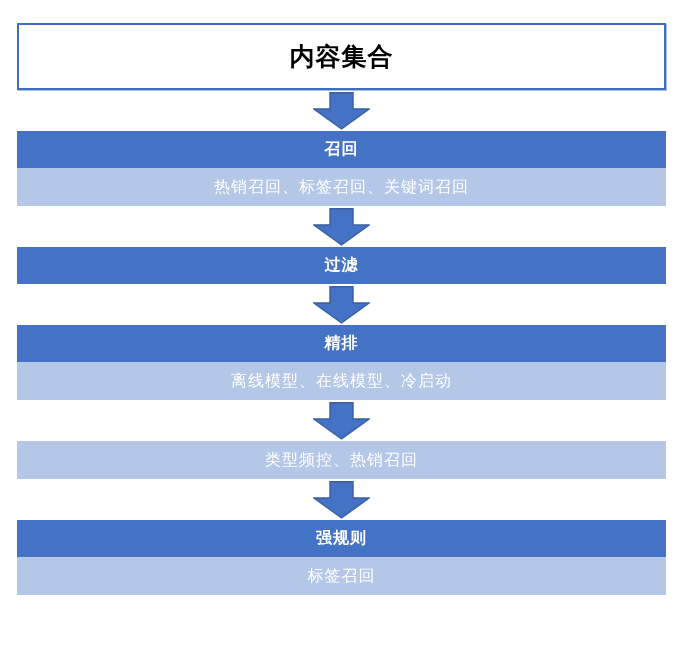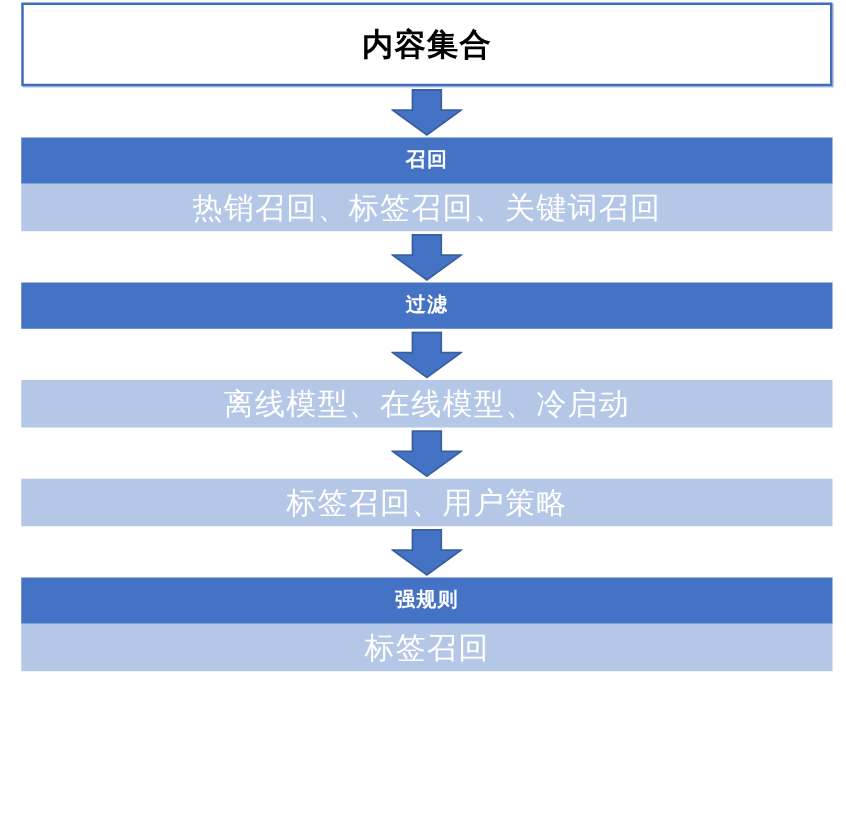"内容集合" .canvas { padding-top: 2px -> 23px }
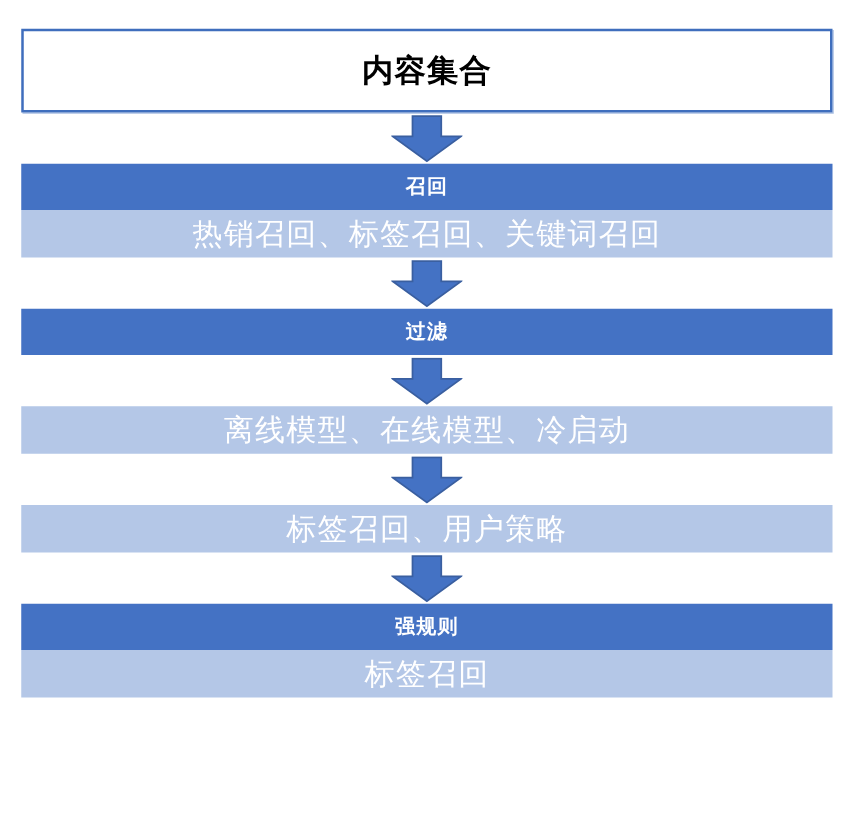"热销召回、标签召回、关键词召回" .stage-detail span { font-size: 24px -> 16px }
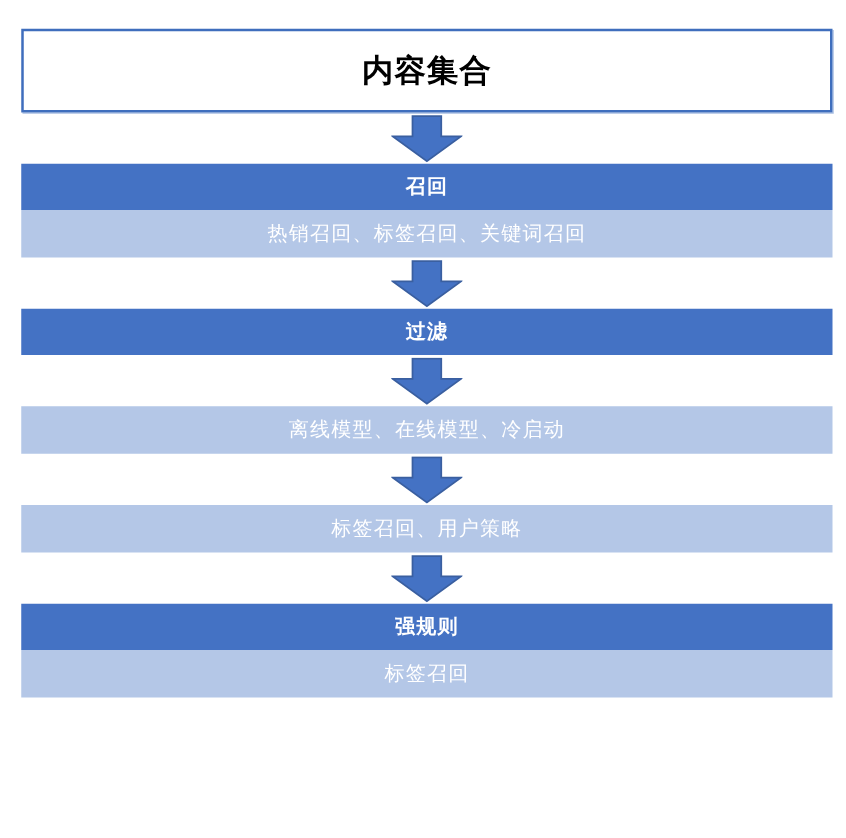"精排" div.stage-header { html: none -> <div> <span>精排</span> </div> }
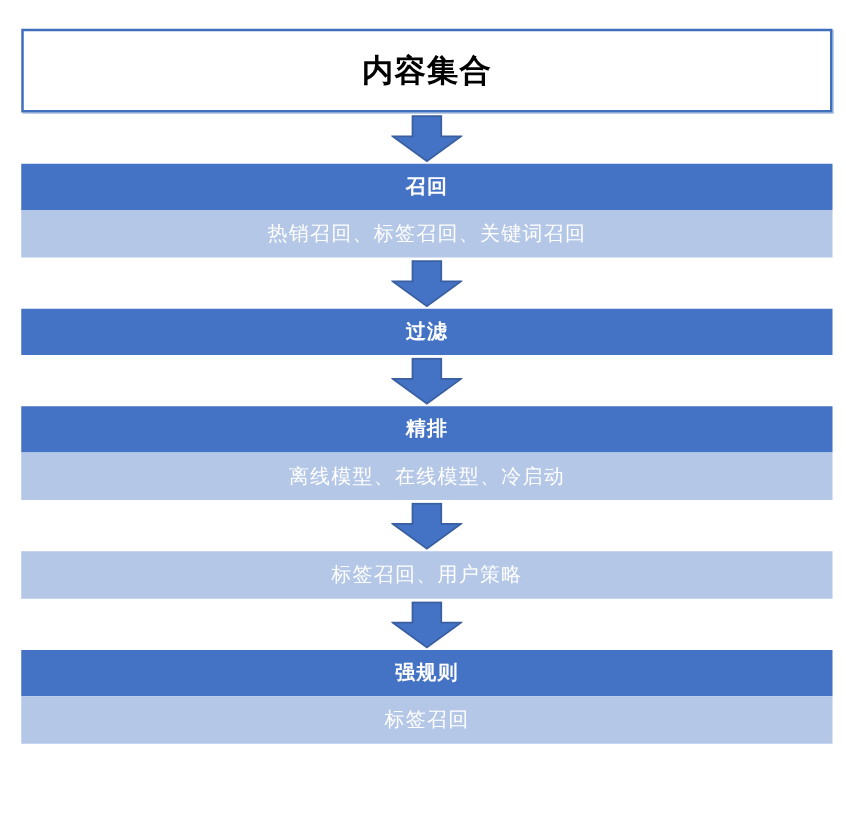"标签召回、用户策略" span { text: 标签召回、用户策略 -> 类型频控、热销召回 }
